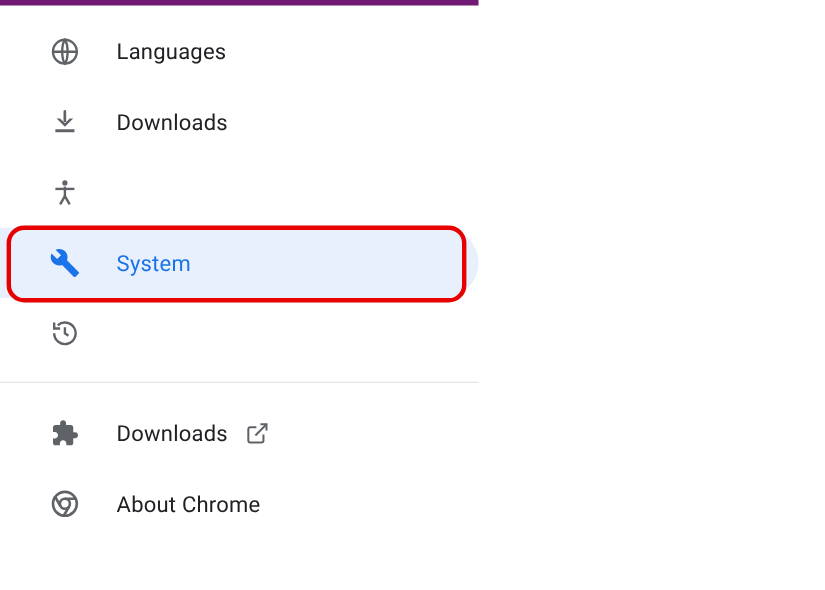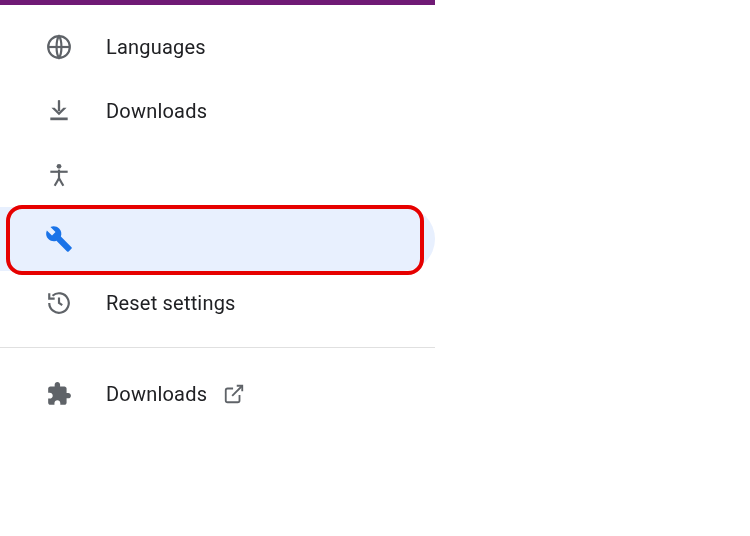"System" span.label { html: none -> <span>System</span> }
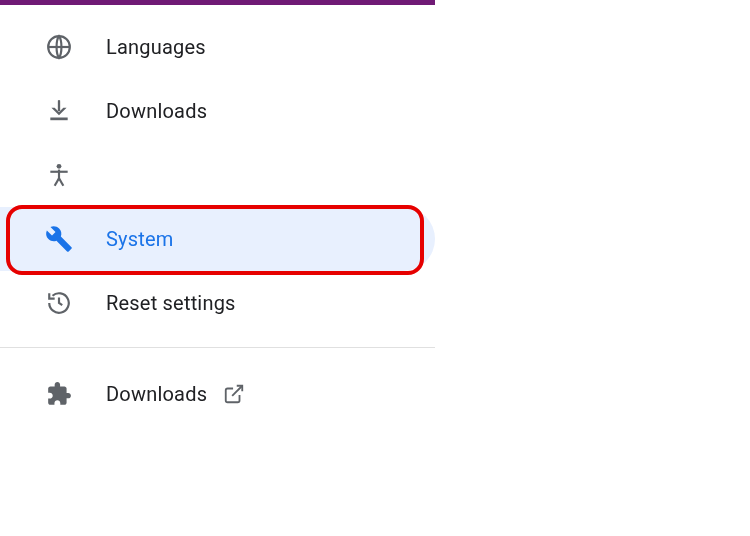"Reset settings" span.label { html: <span>Reset settings</span> -> none }
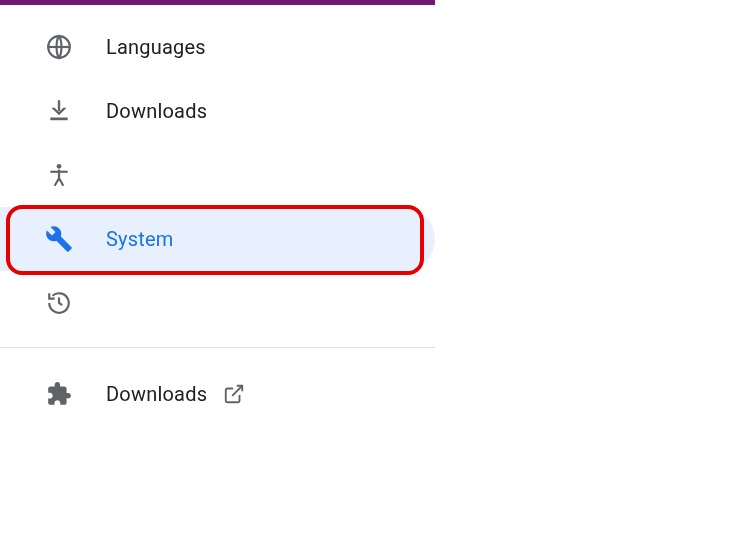"About Chrome" div.sidebar-item { html: none -> <div> <span> <svg> <circle></circle> <circle></circle> <line></line> <line></line> <line></line> </svg> </span> <span>About Chrome</span> </div> }
